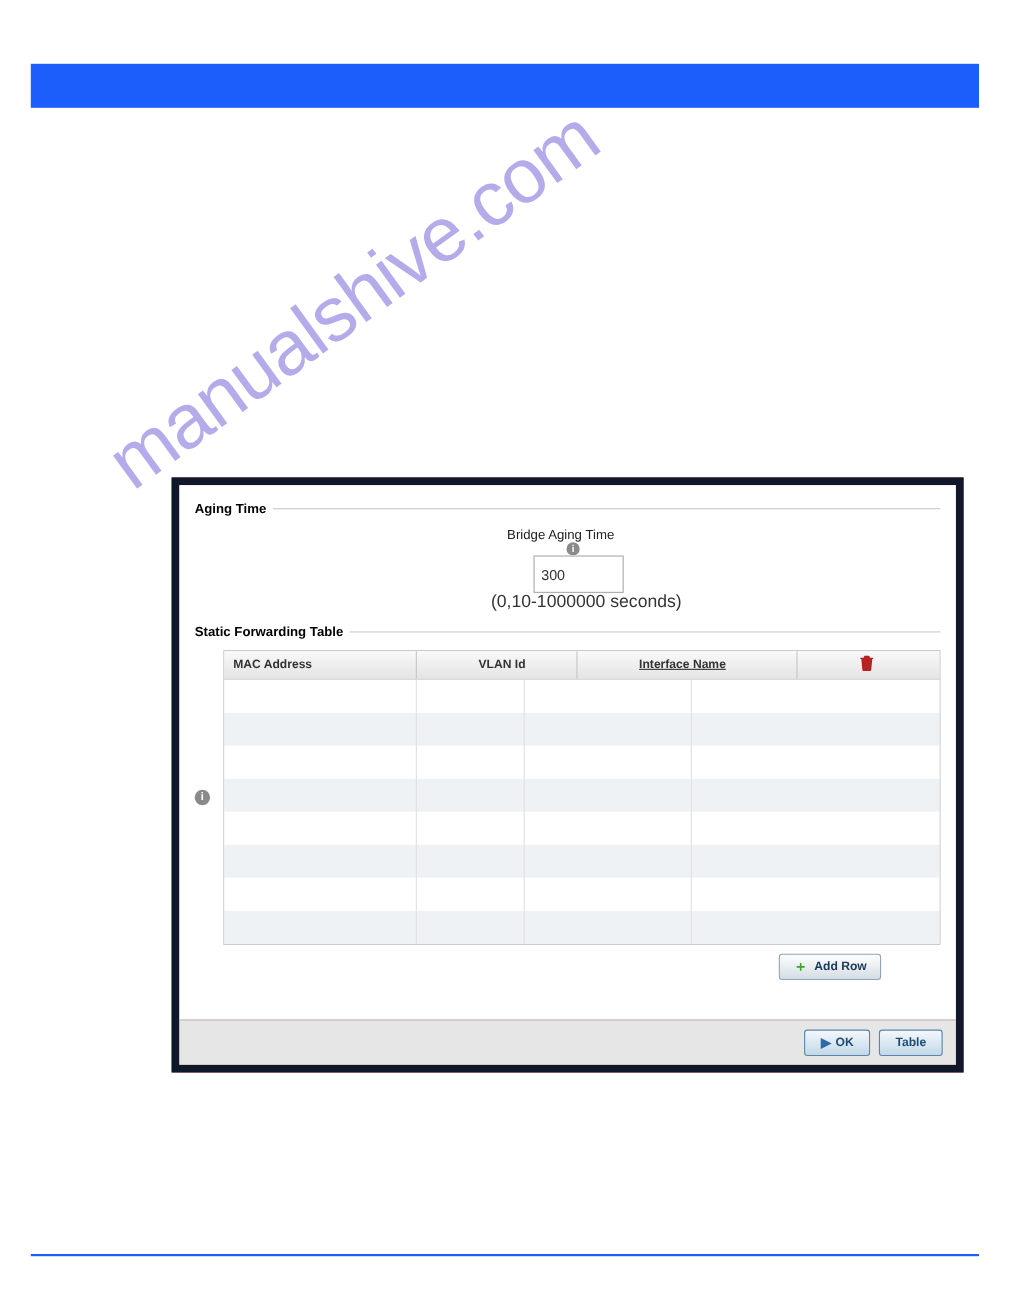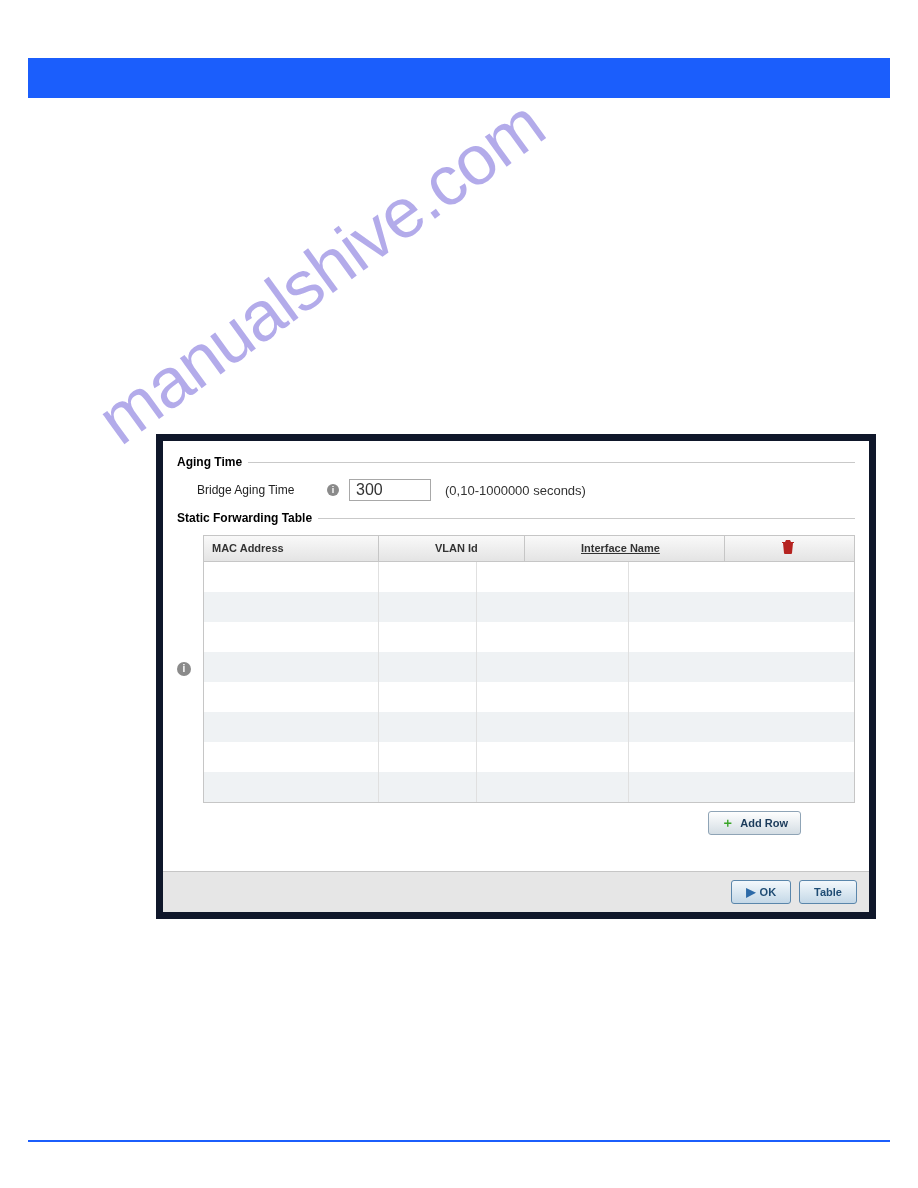"Bridge Aging Time" .aging-row { flex-direction: none -> column }
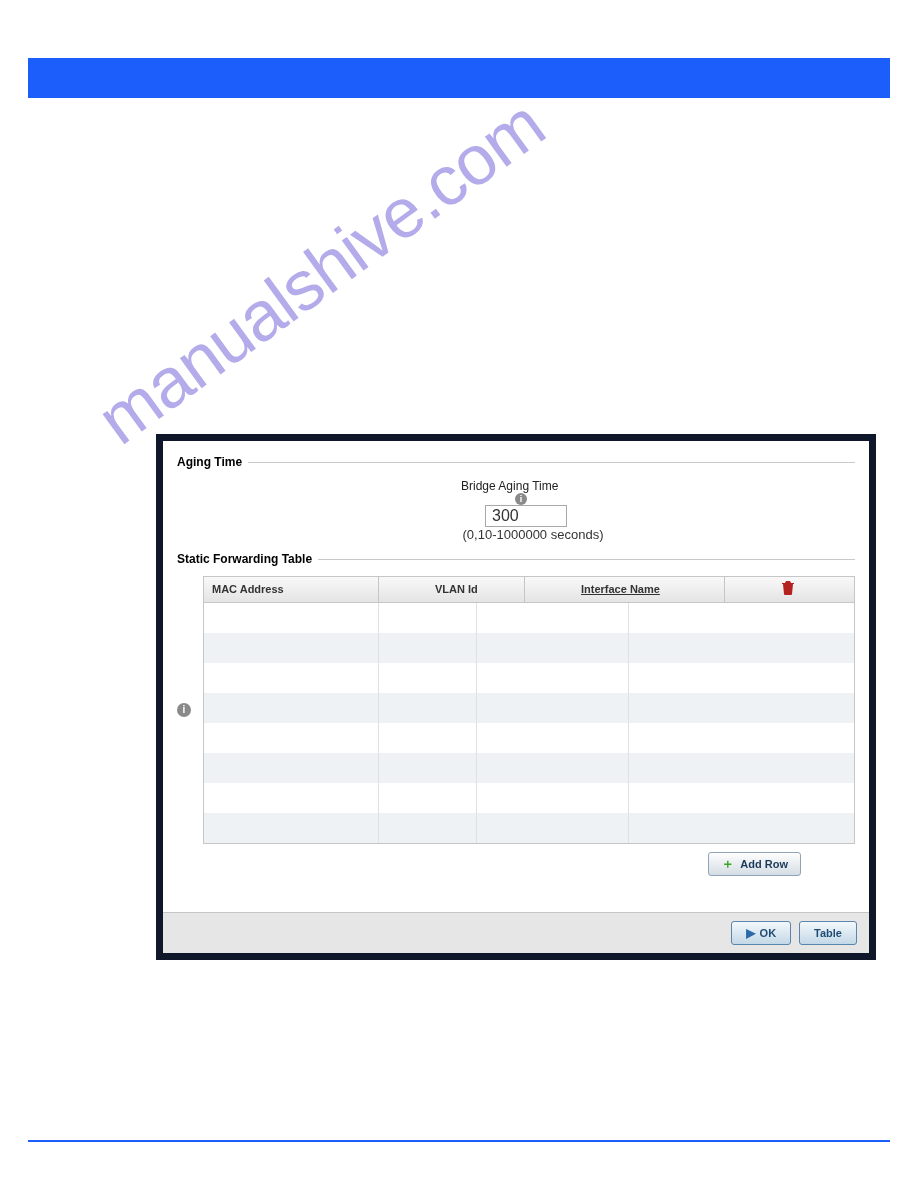"300" .aging-input { font-size: 16px -> 13px; height: 22px -> 34px }
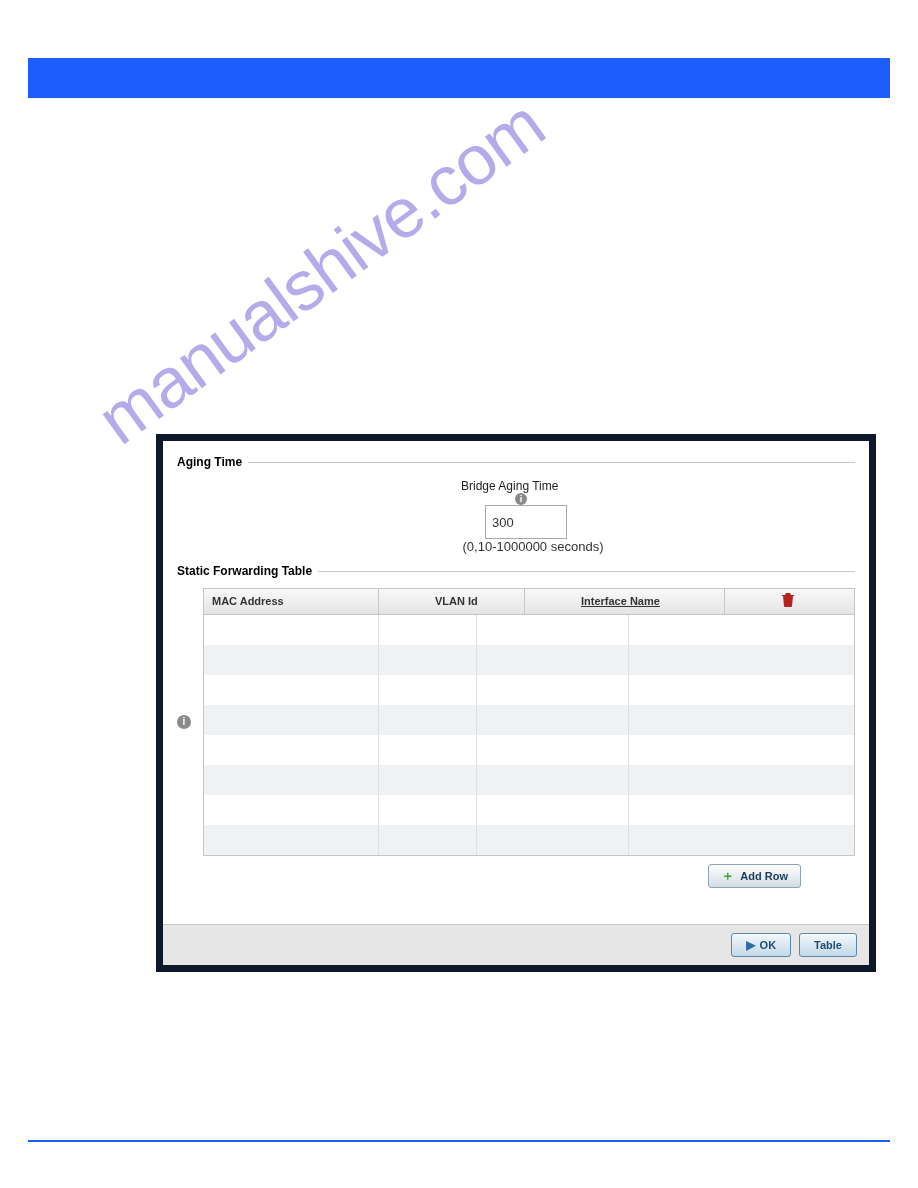"(0,10-1000000 seconds)" .aging-hint { font-size: 13px -> 16px }
